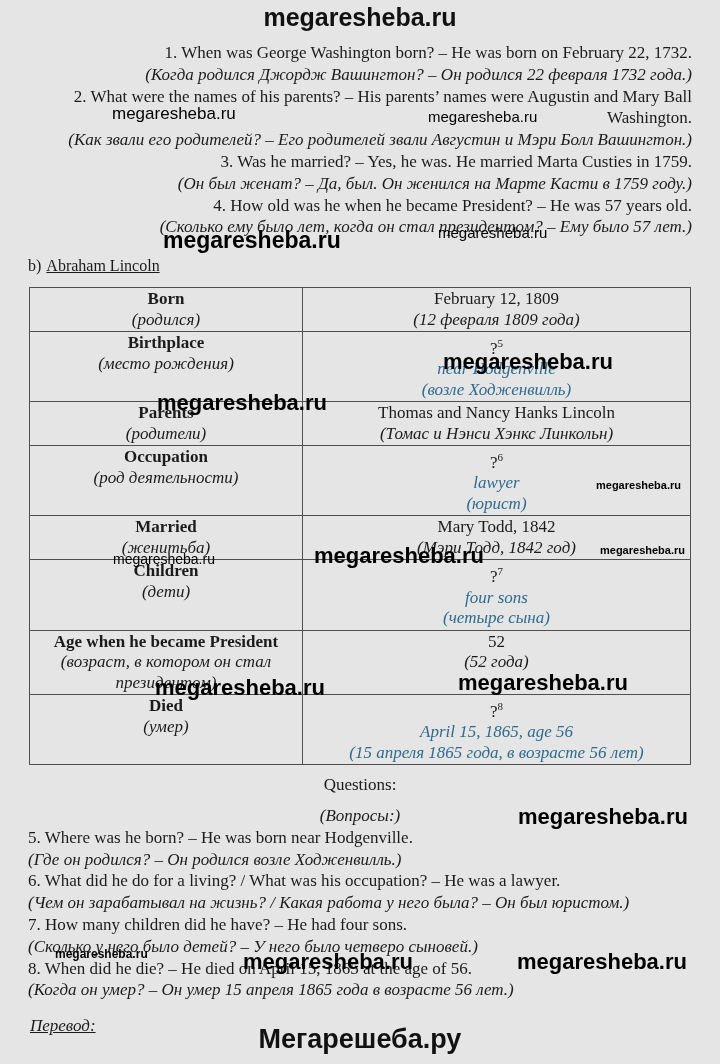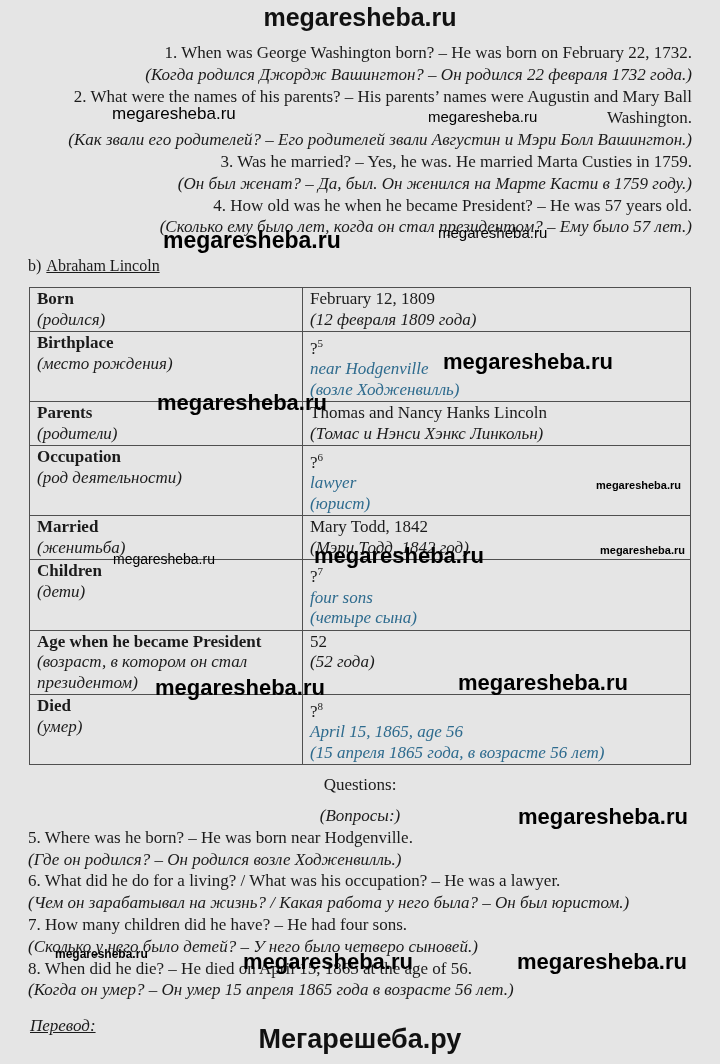"Born" table.fact-table td { text-align: none -> center }
